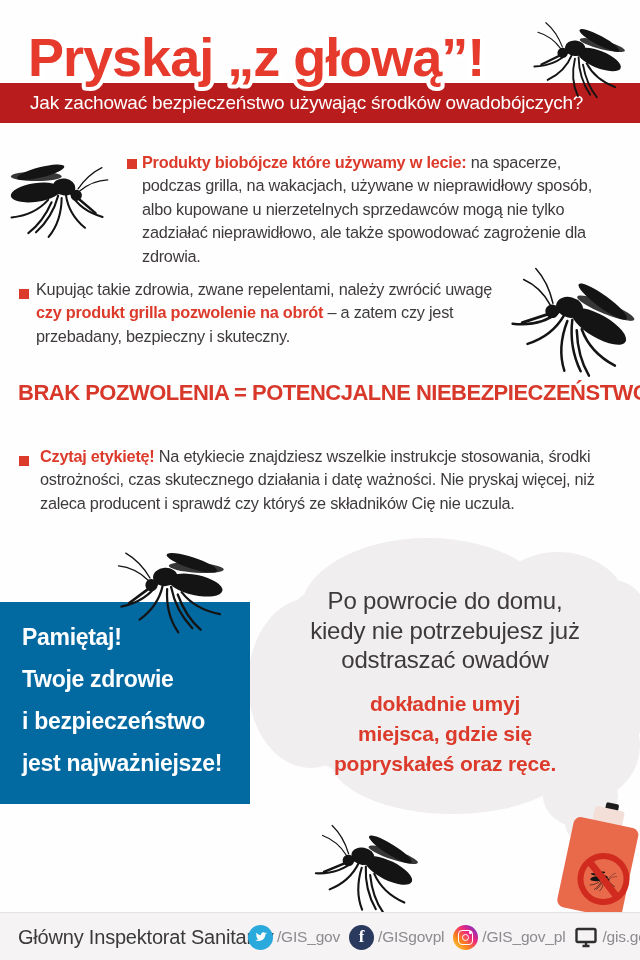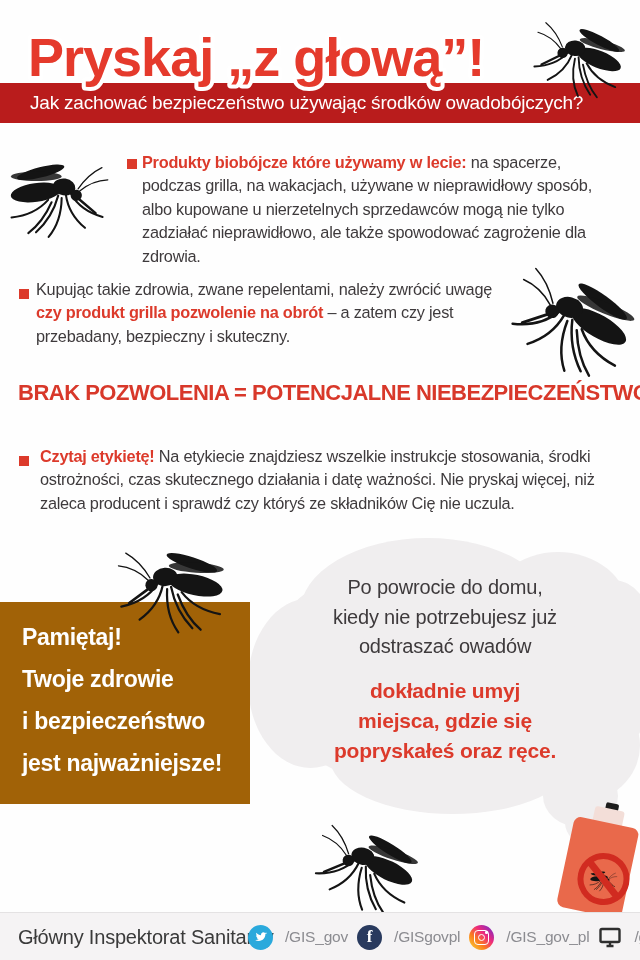"Po powrocie do domu," .bubble-normal { font-size: 20px -> 24px; margin-top: none -> 13px }
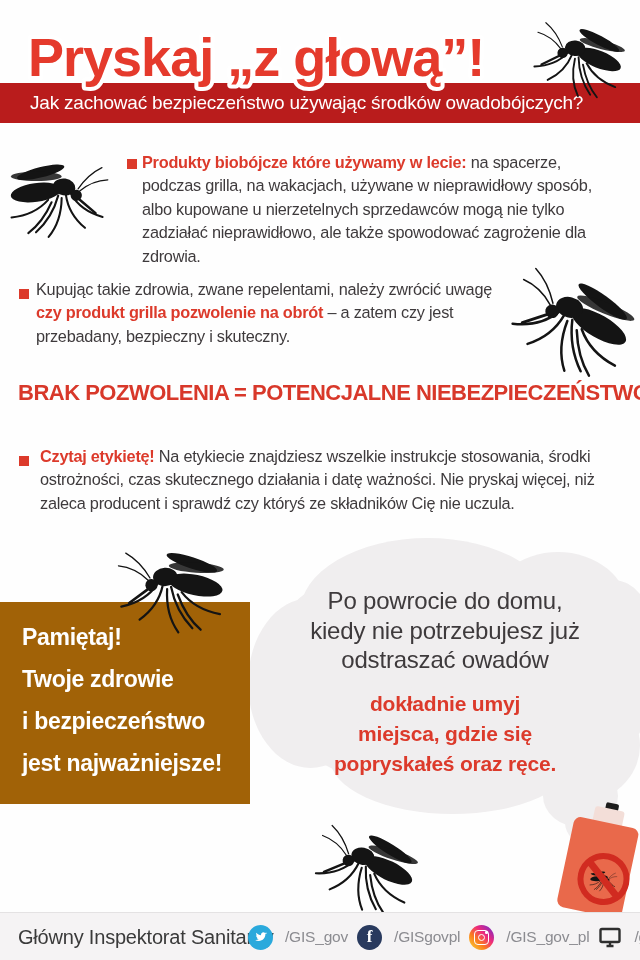"Pamiętaj!" .reminder-box { background: #a16207 -> #0369a1 }
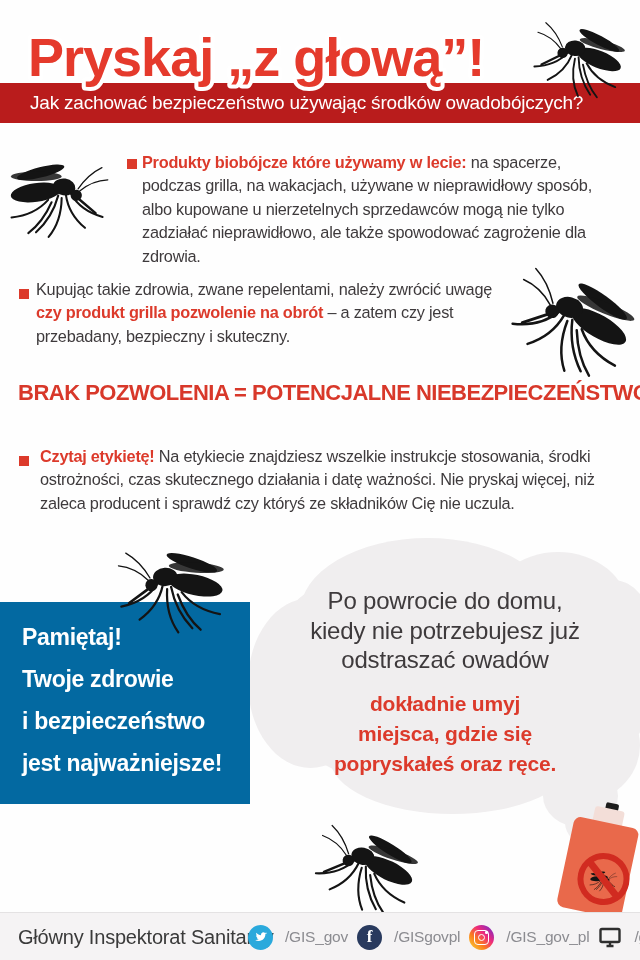"/GIS_gov" .social-item { gap: 12px -> 4px }
